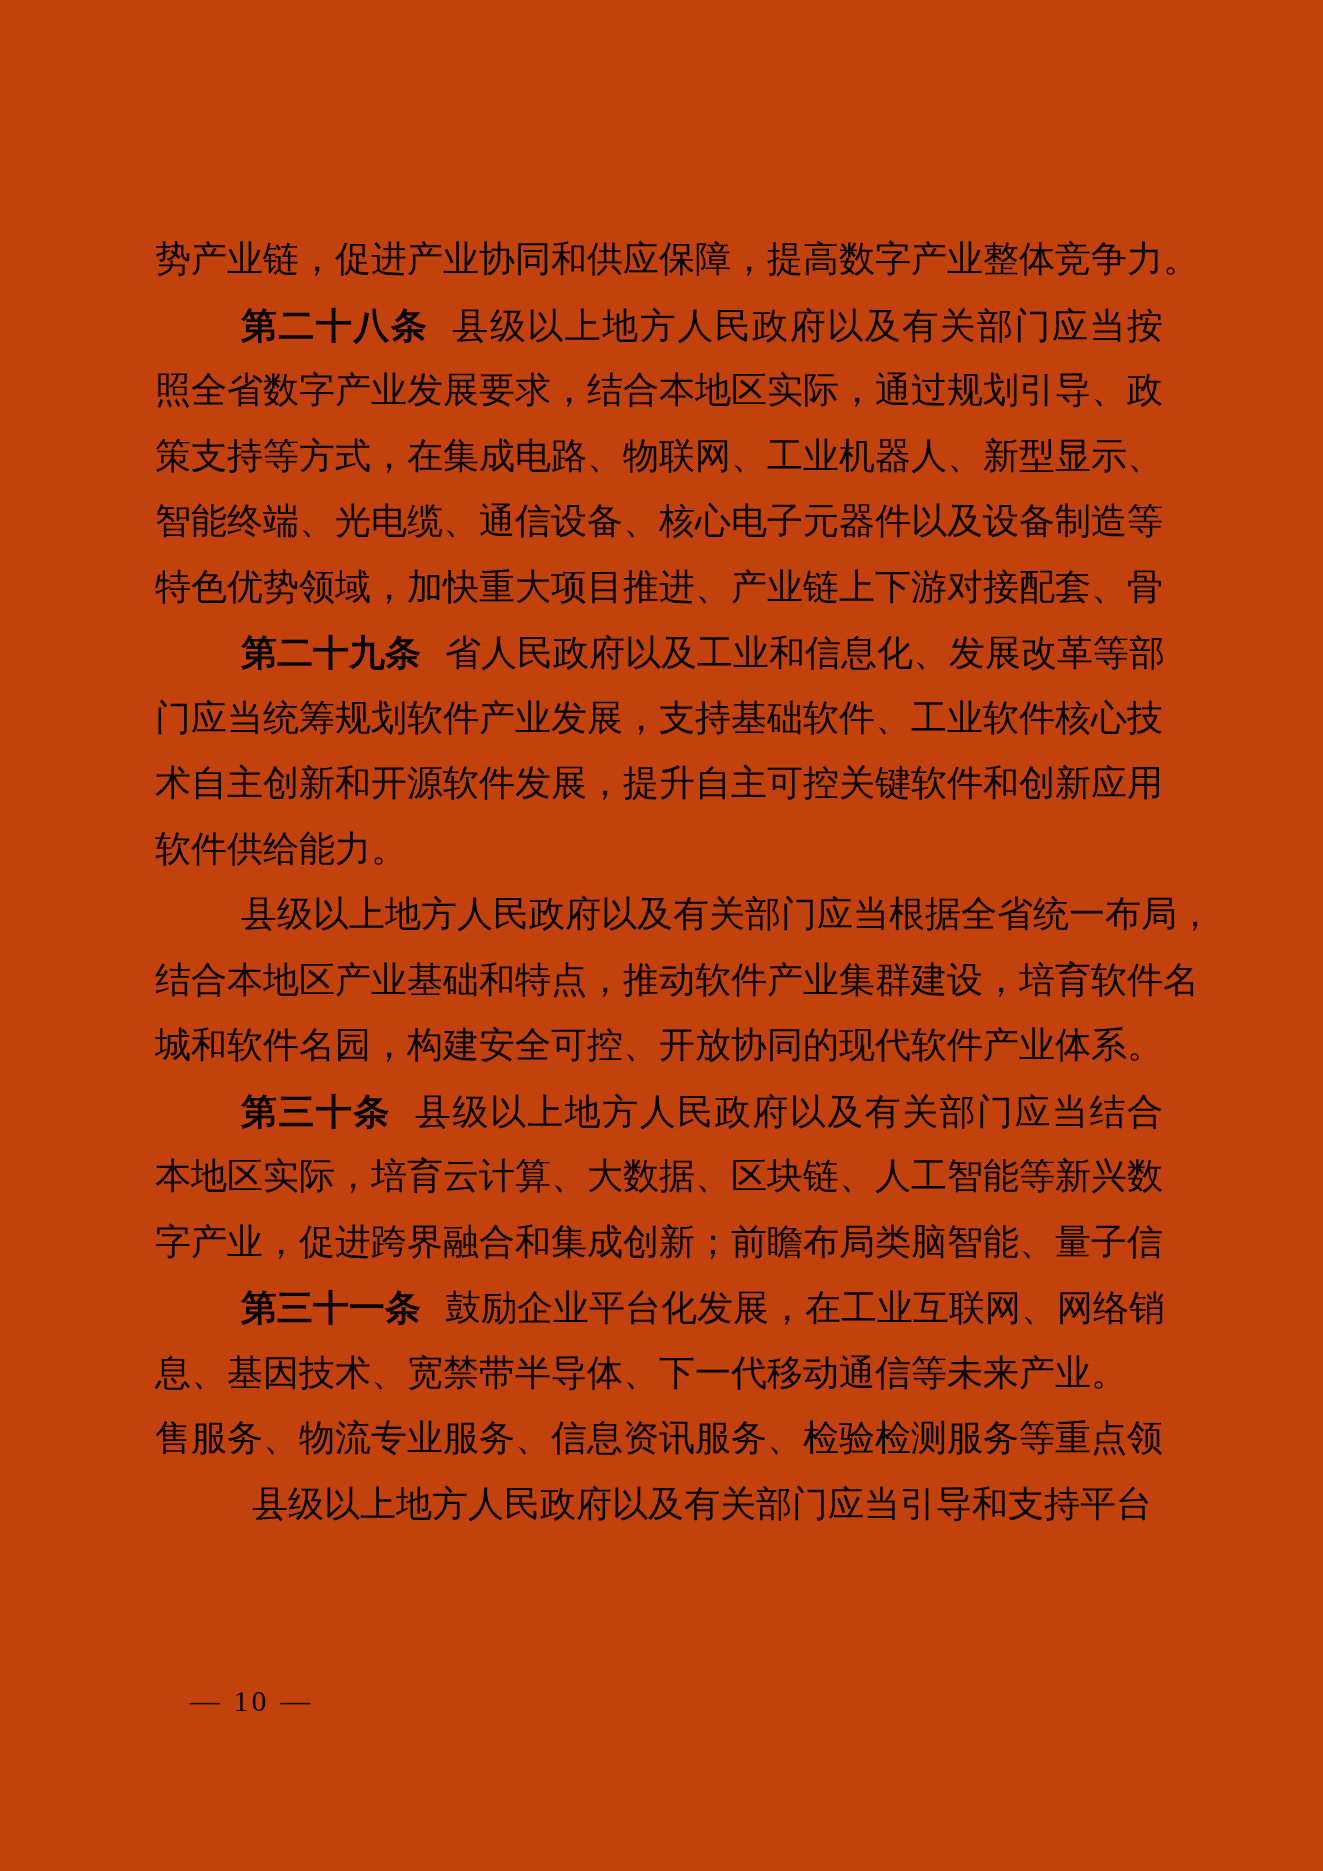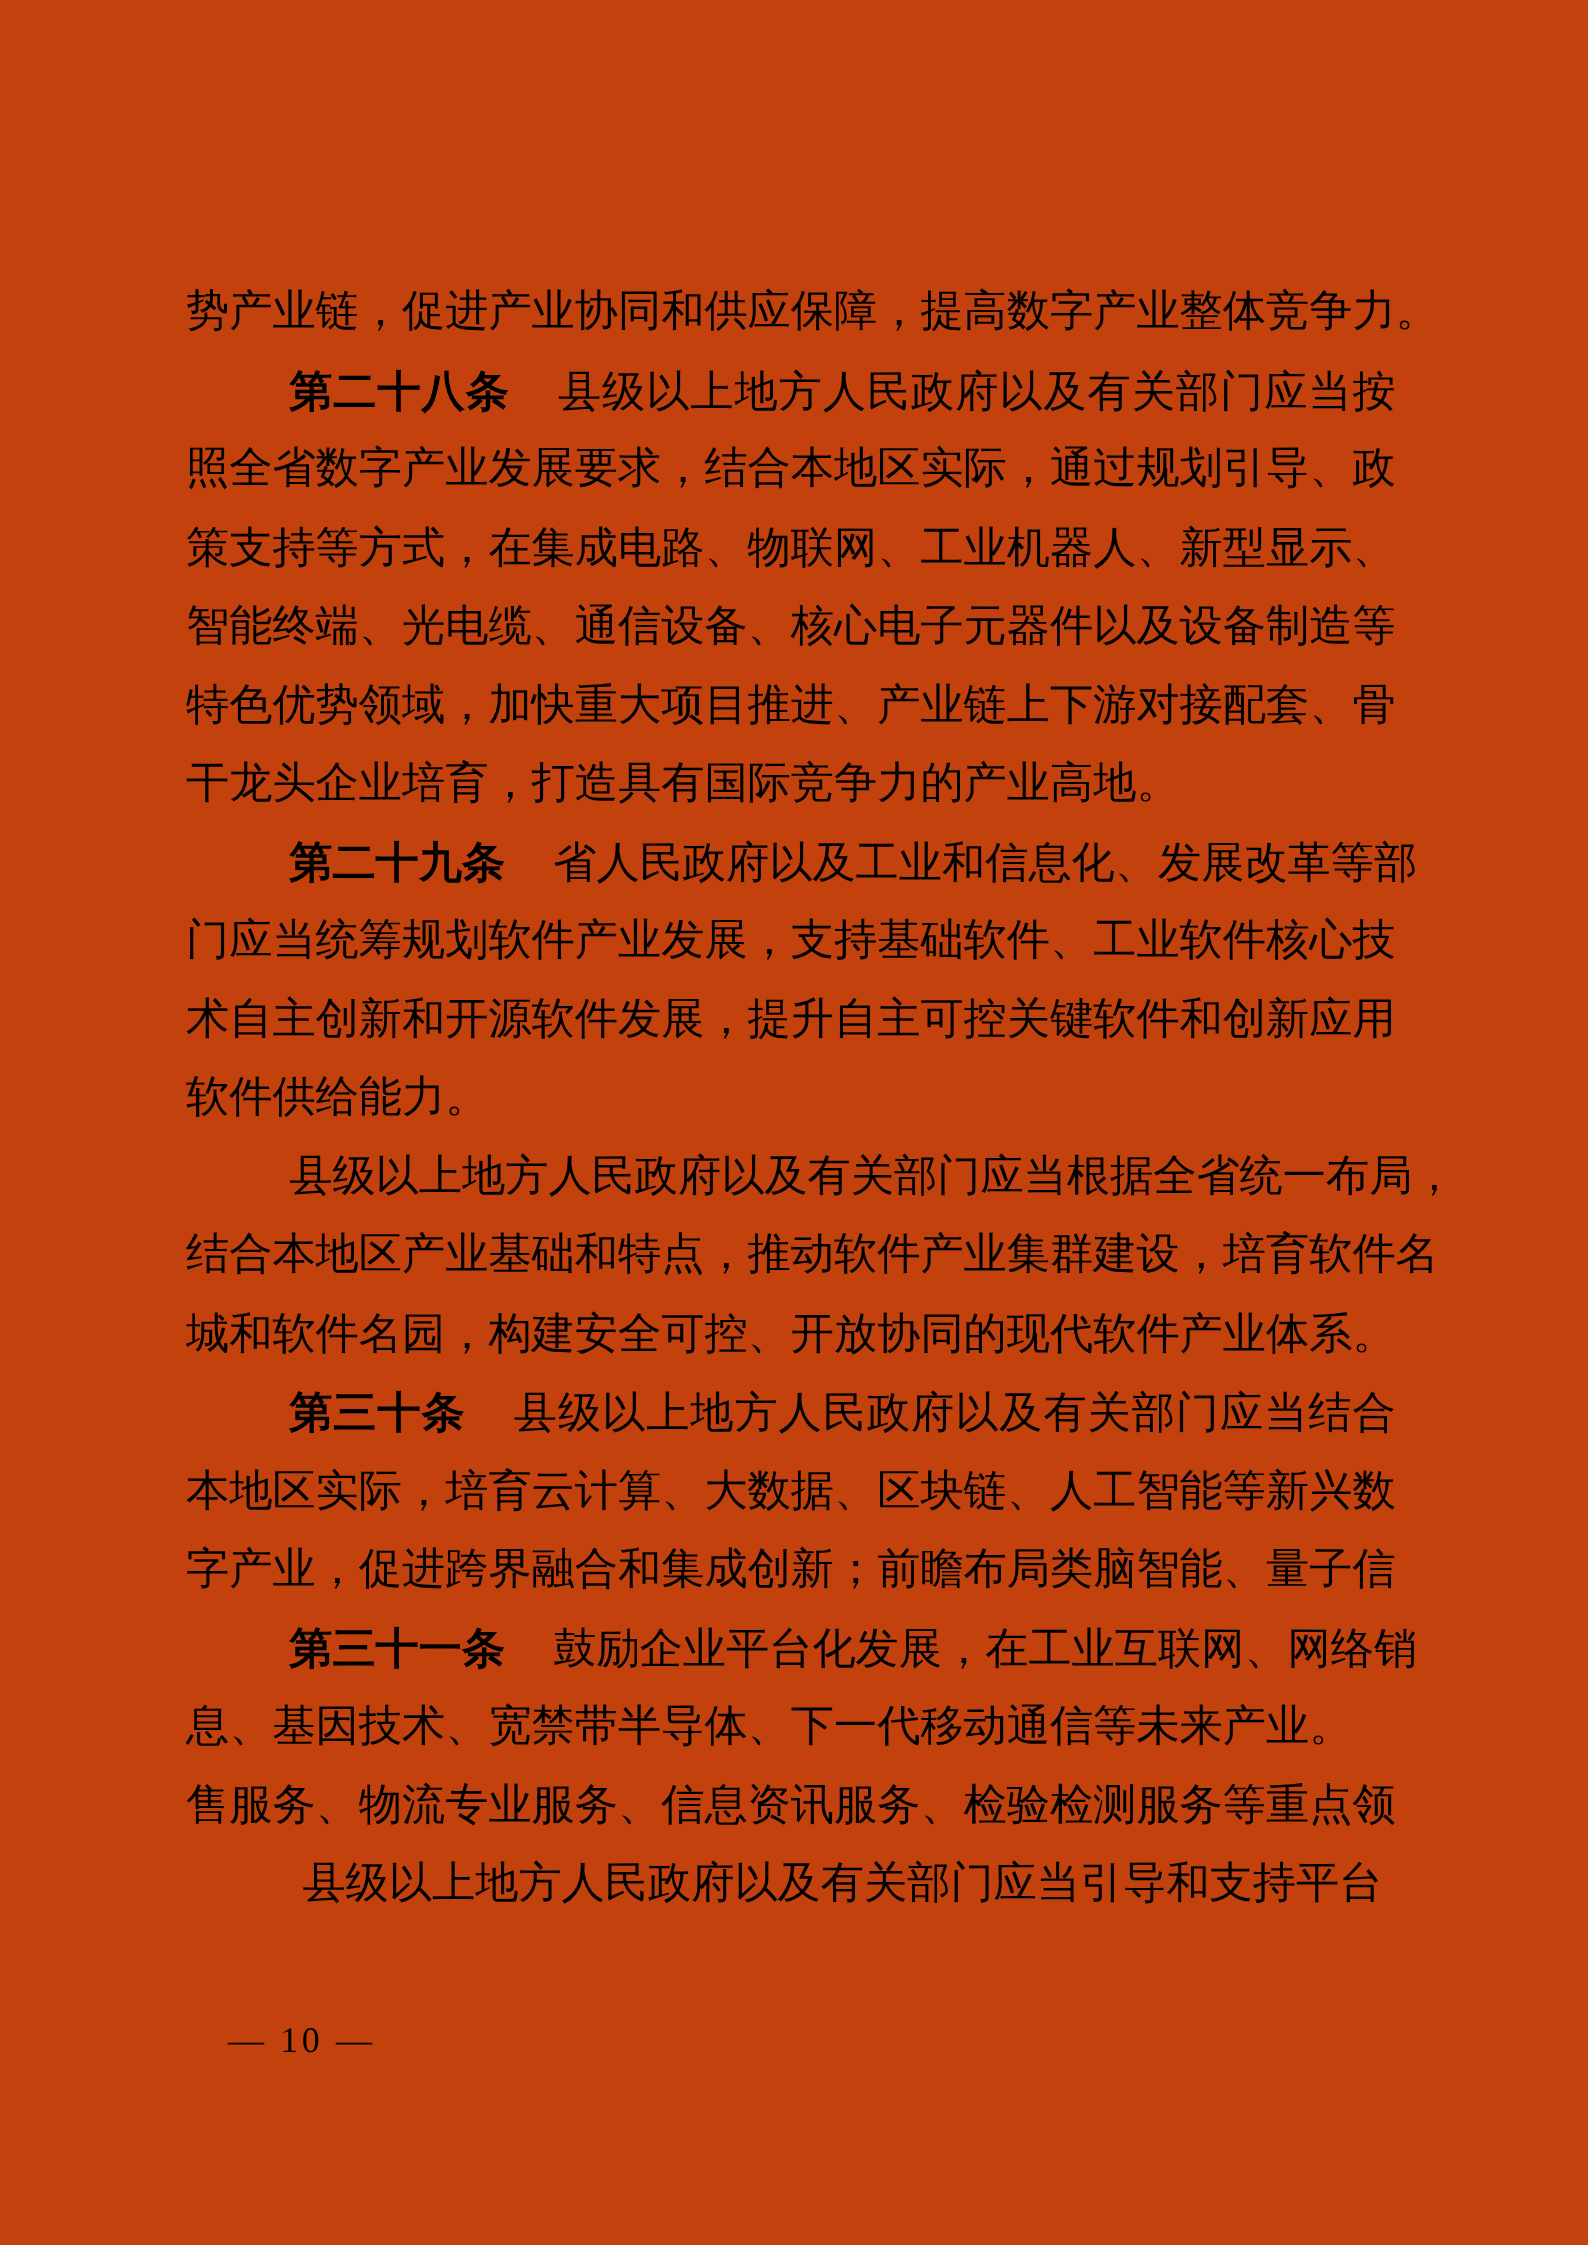"第二十八条" .lead { margin-right: 40px -> 24px }
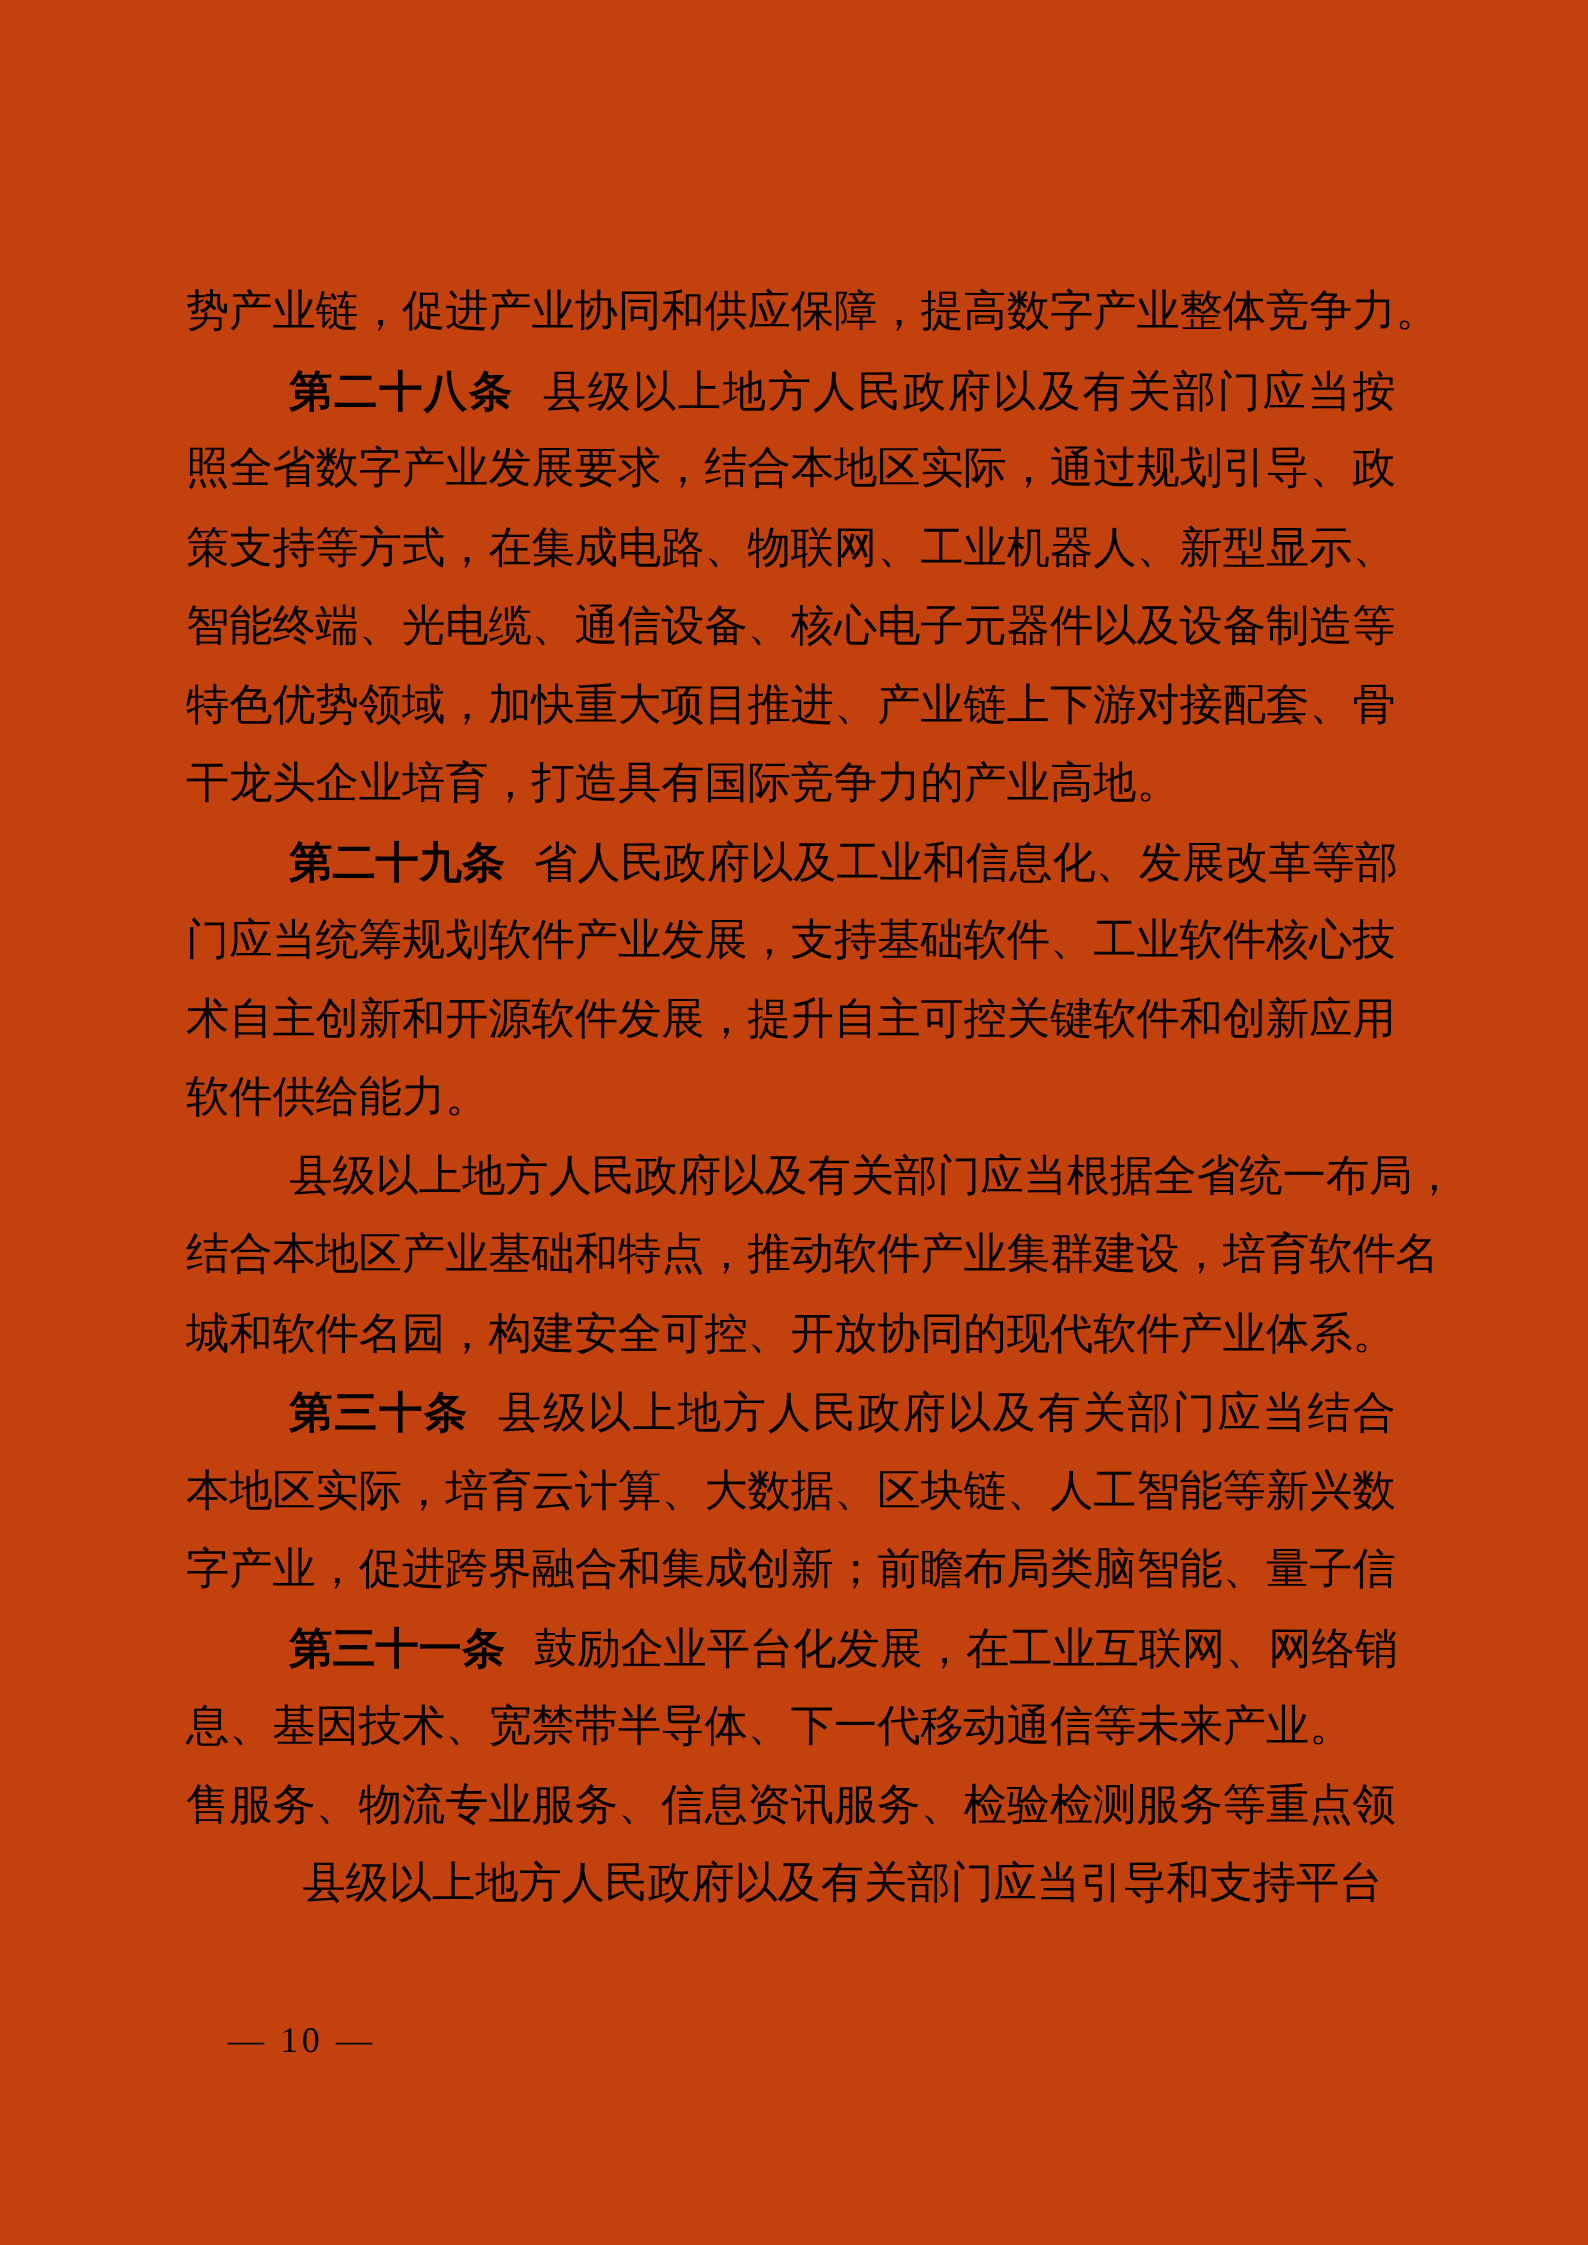"干龙头企业培育，打造具有国际竞争力的产业高地。" div.line { html: <div> <span>干龙头企业培育，打造具有国际竞争力的产业高地。</span> </div> -> none }
